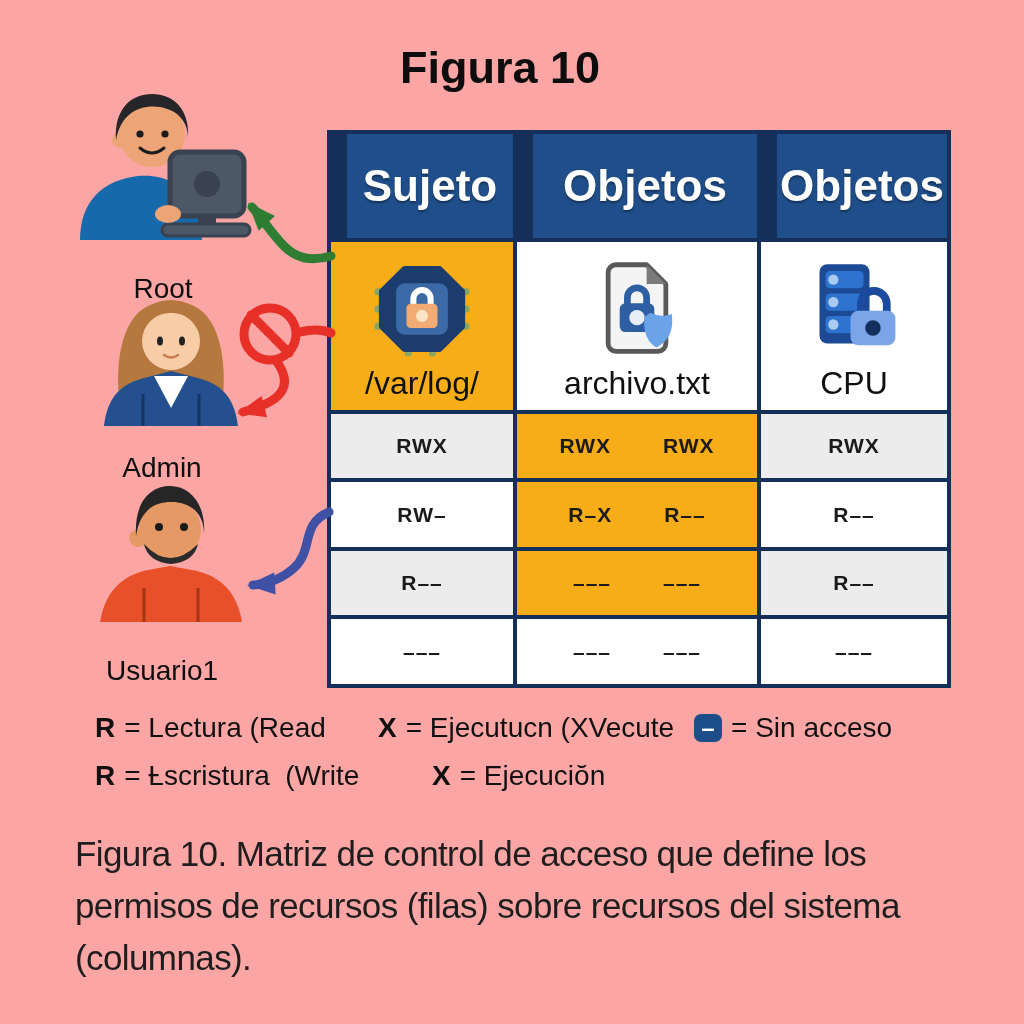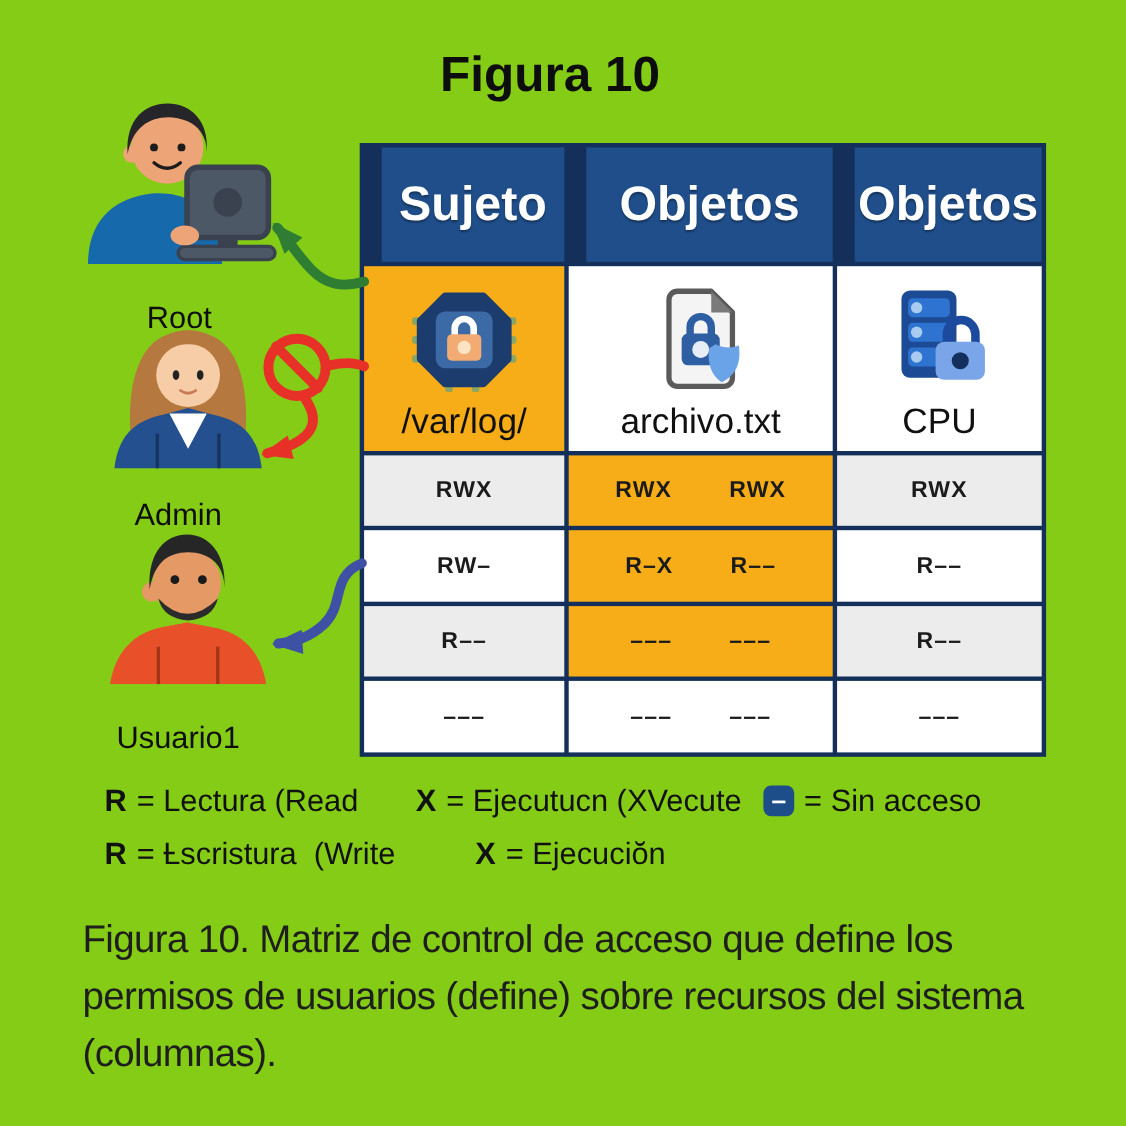"Figura 10" #canvas { background: #84cc16 -> #fca5a5 }
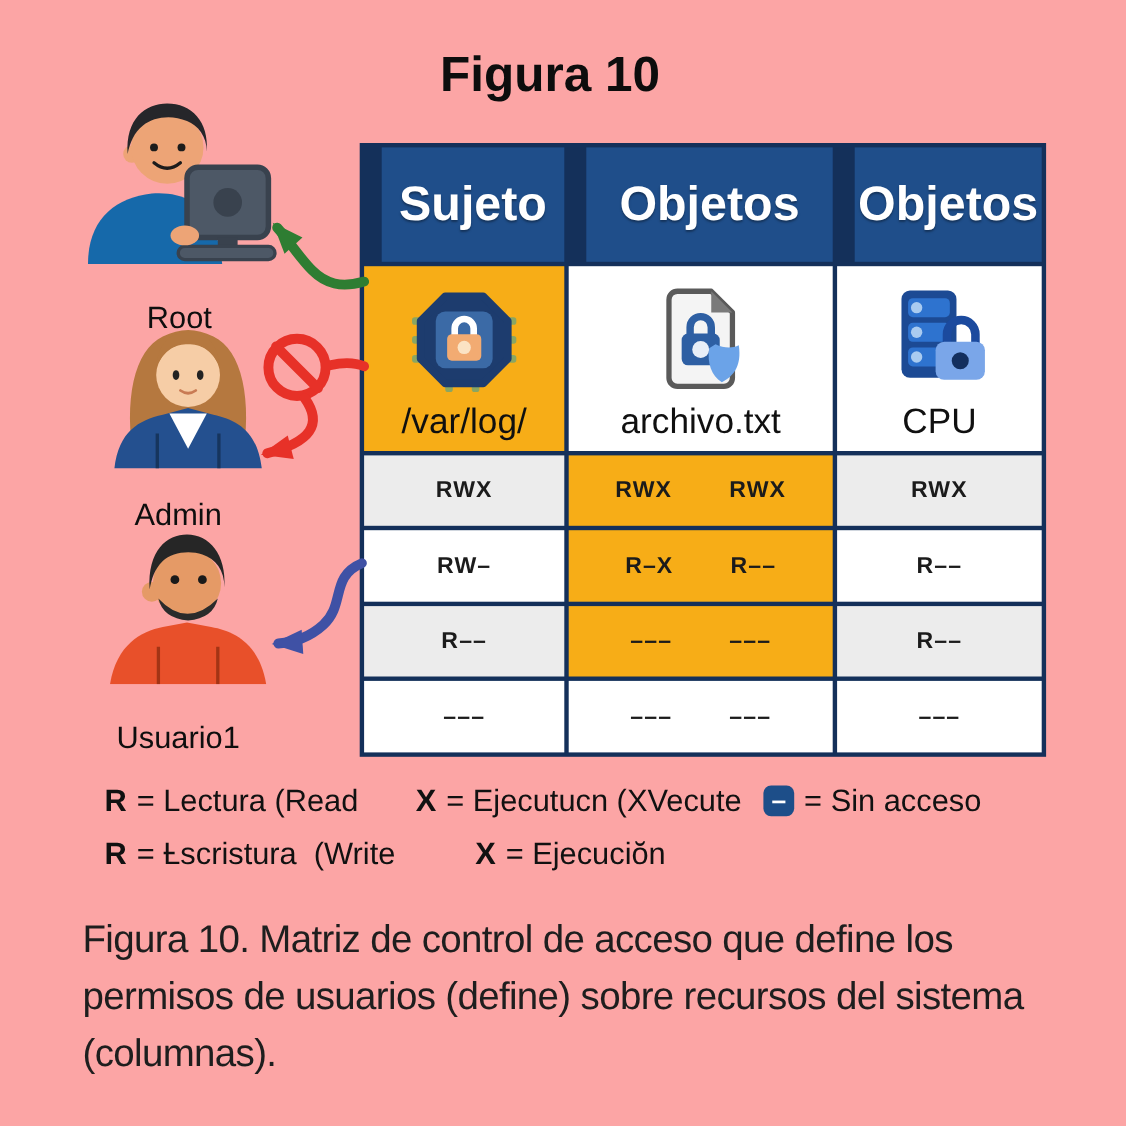"permisos de usuarios (define) sobre" div { text: usuarios (define -> recursos (filas }
